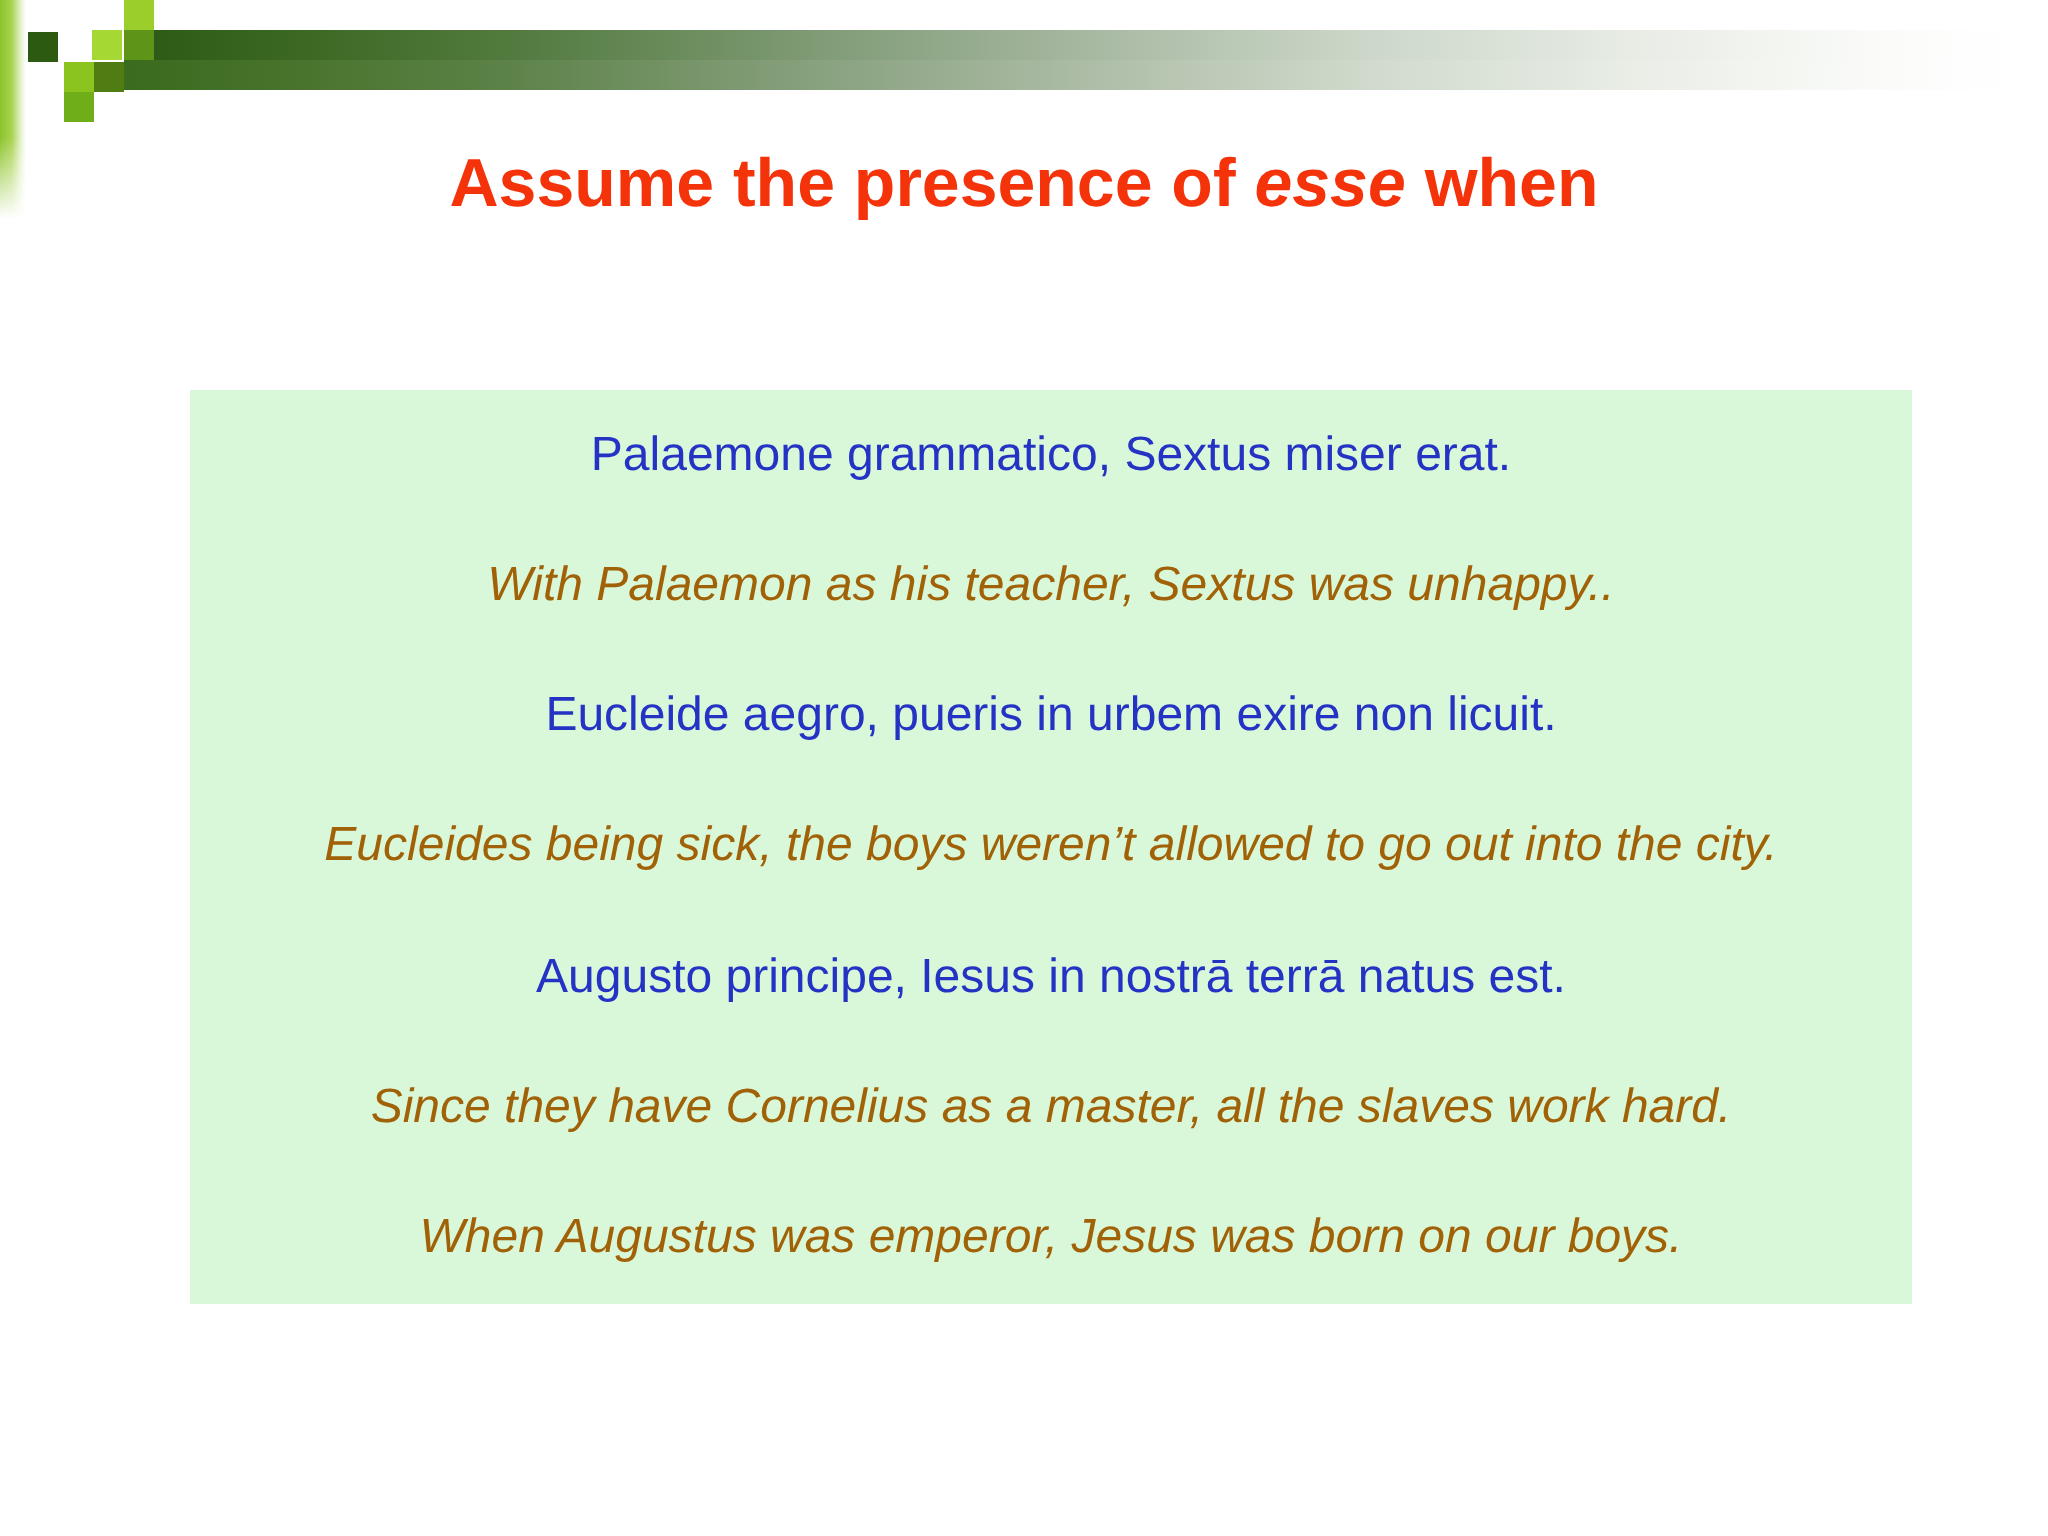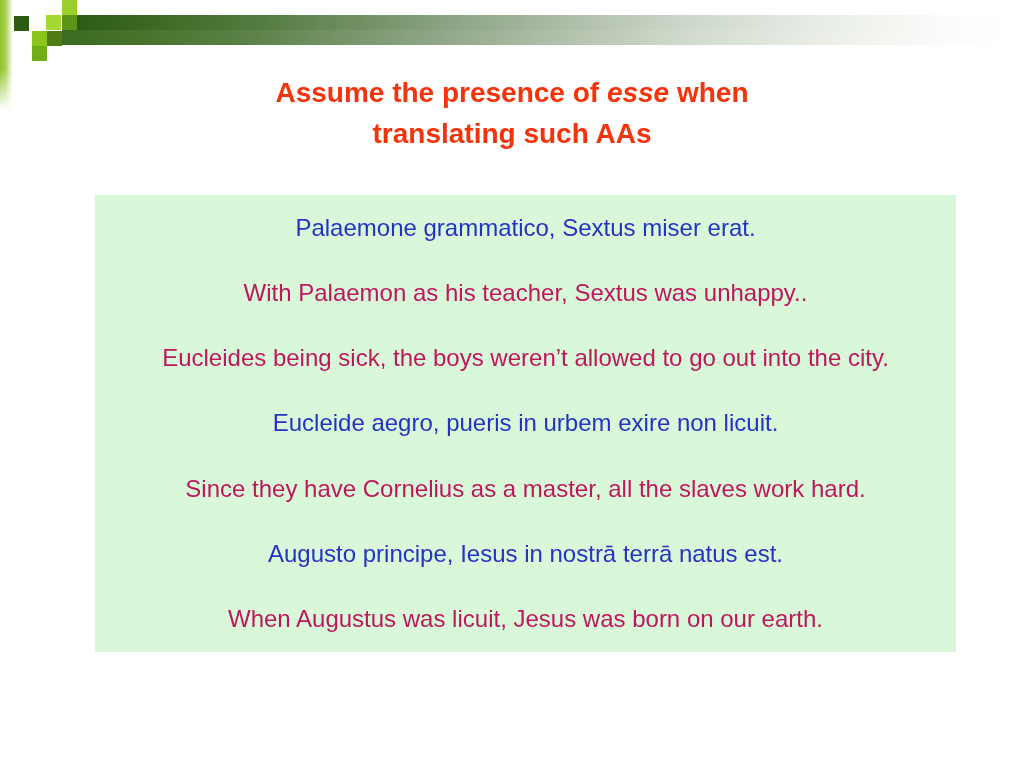"Assume the presence of esse" .slide-title { font-size: 28px -> 34px }
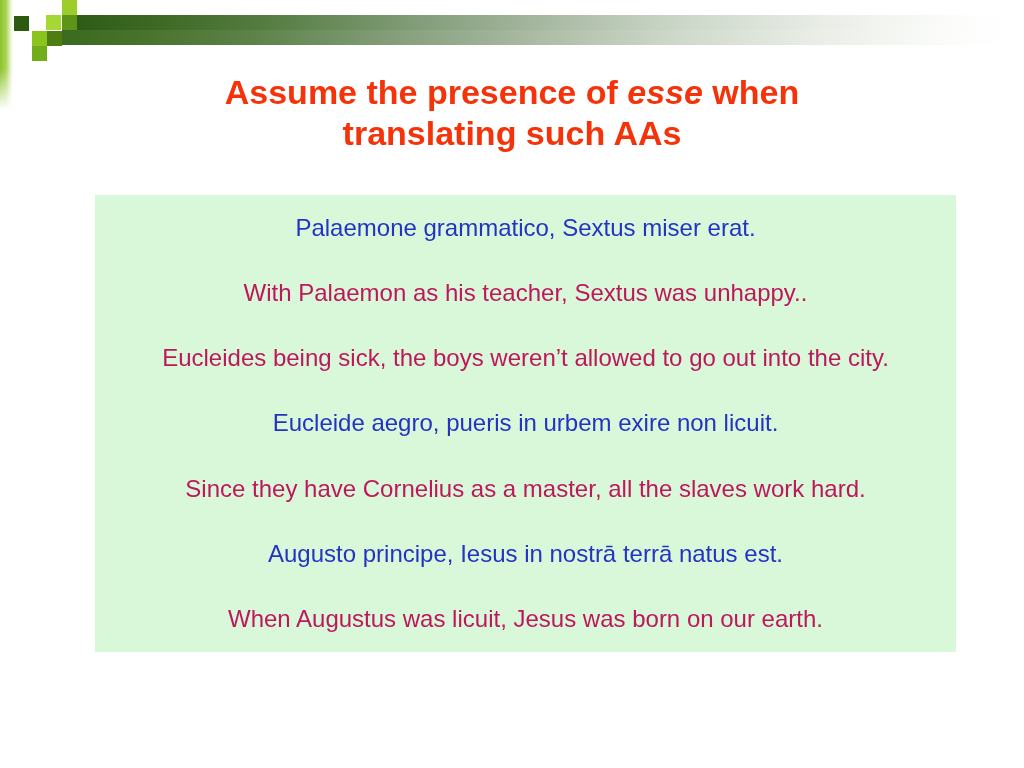"translating such AAs" div { html: <div>translating such AAs</div> -> none }
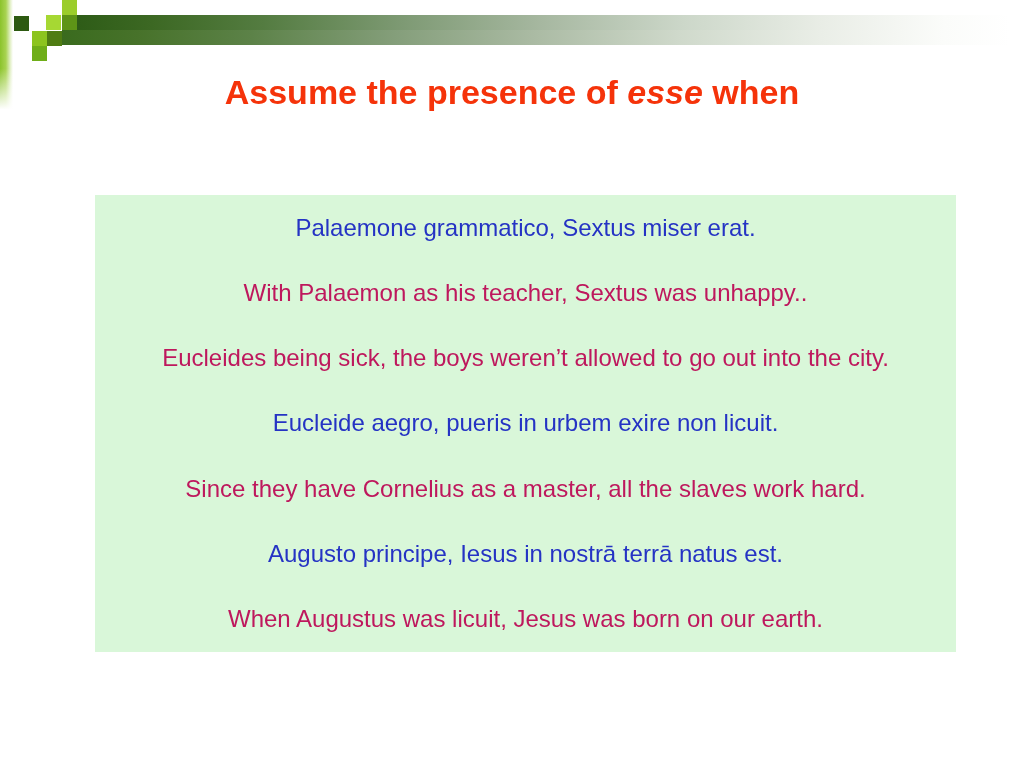"With Palaemon as his teacher," .line.translation { color: #be185d -> #a16207; font-style: none -> italic }
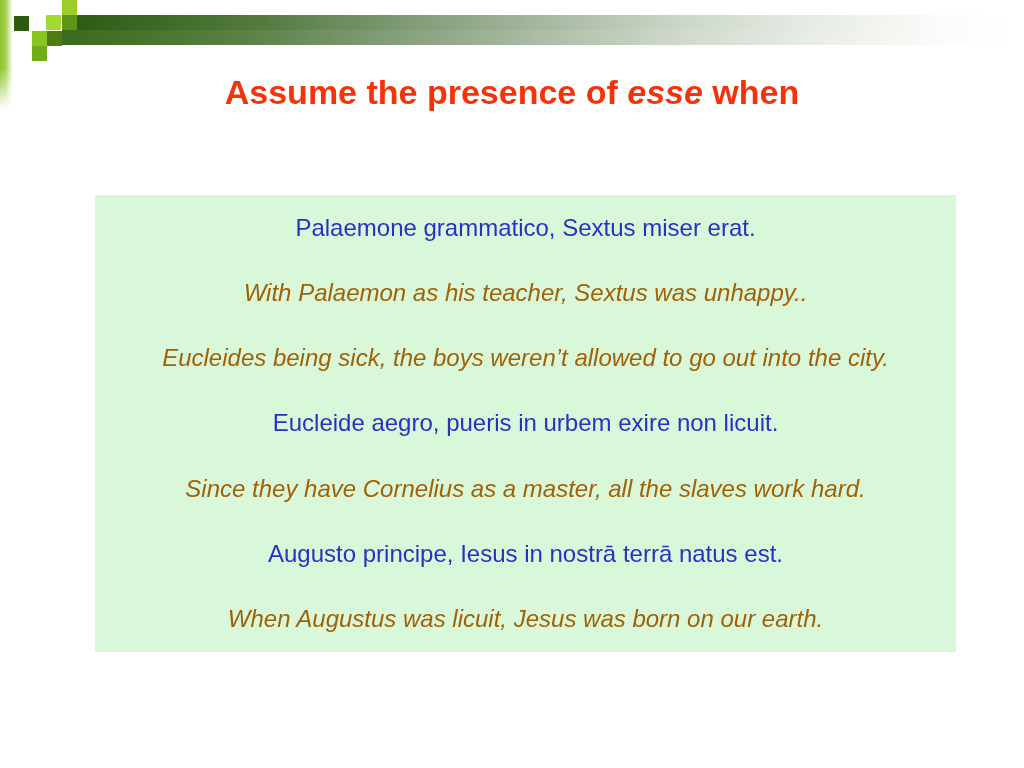"Eucleides being sick, the boys" div.line { order: before "Eucleide aegro, pueris in urbem" -> after "Eucleide aegro, pueris in urbem" }
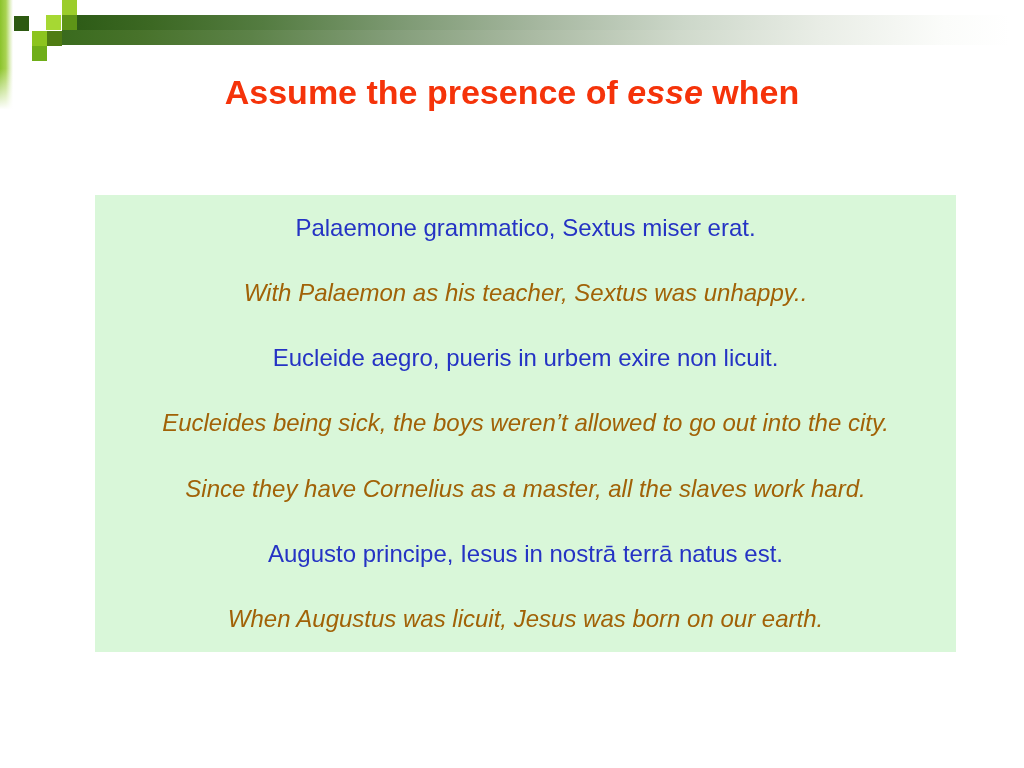"Since they have Cornelius as" div.line { order: before "Augusto principe, Iesus in nostrā" -> after "Augusto principe, Iesus in nostrā" }
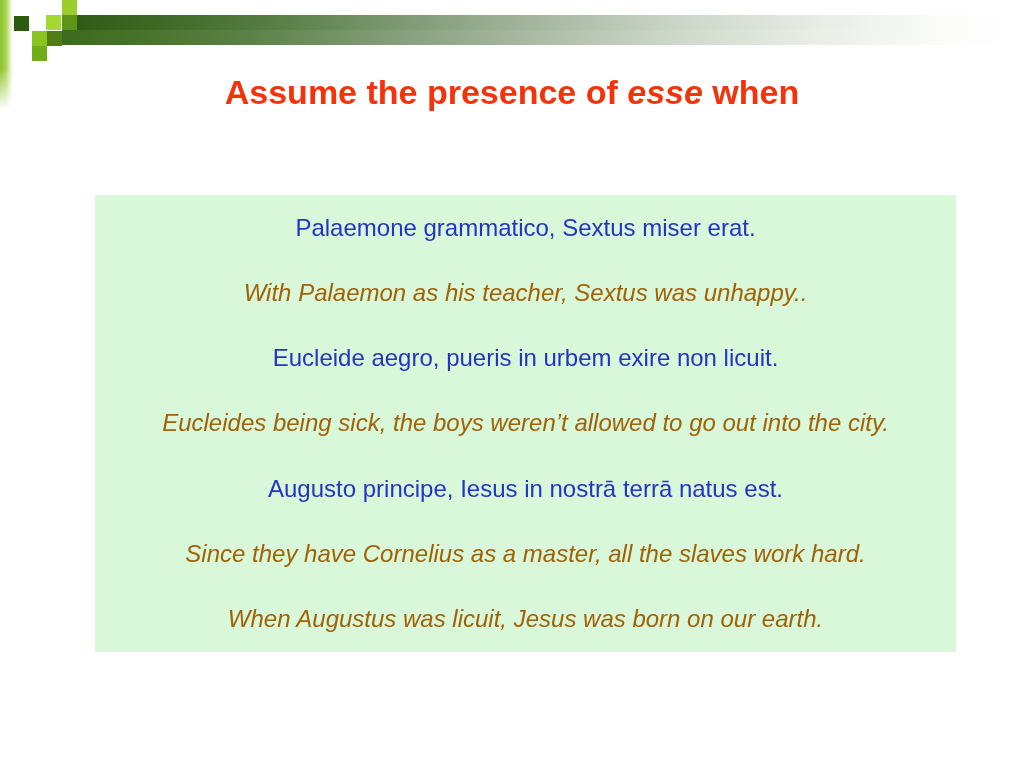"When Augustus was licuit, Jesus" div.line { text: licuit, Jesus was born on our earth -> emperor, Jesus was born on our boys }
